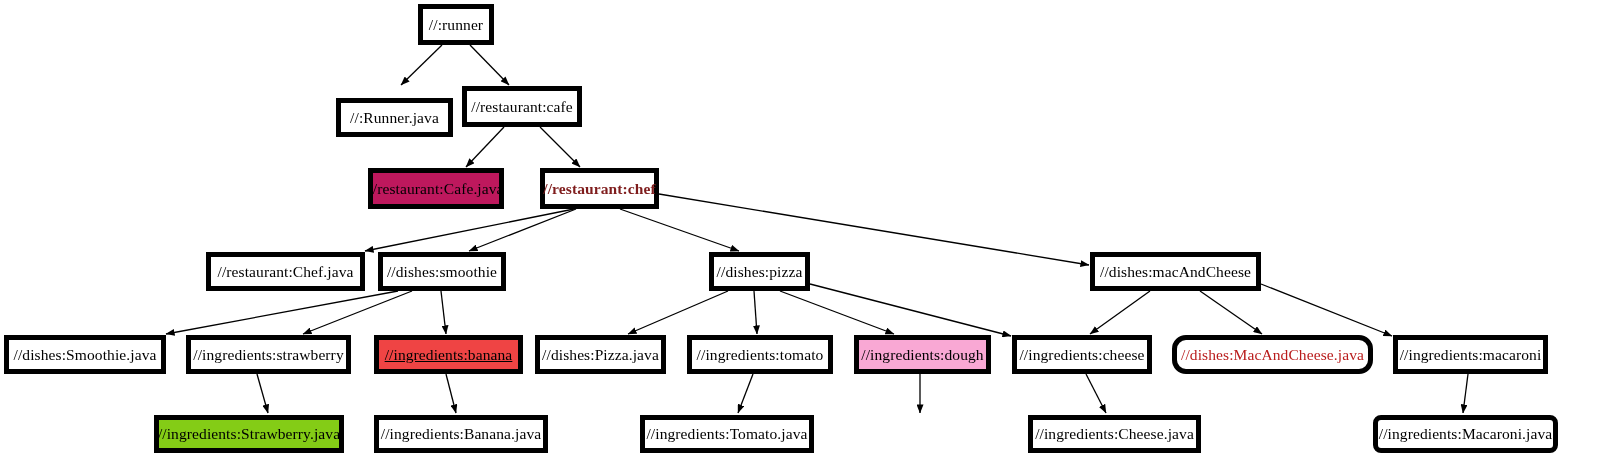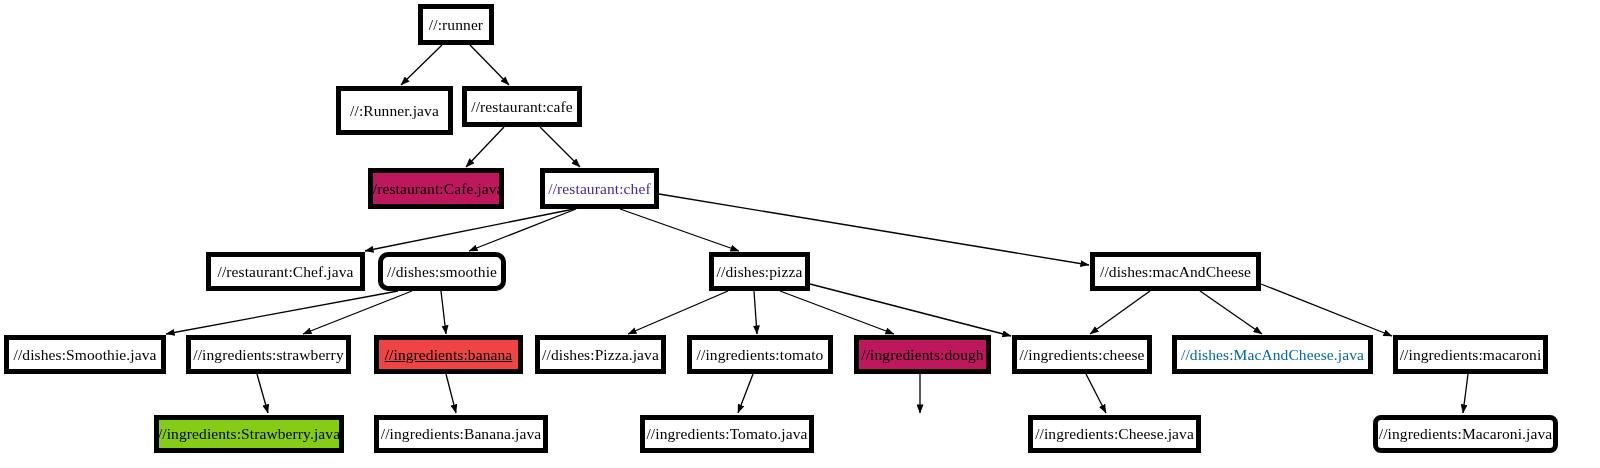"//:Runner.java" div.graph-node { height: 49px -> 39px; top: 86px -> 98px }
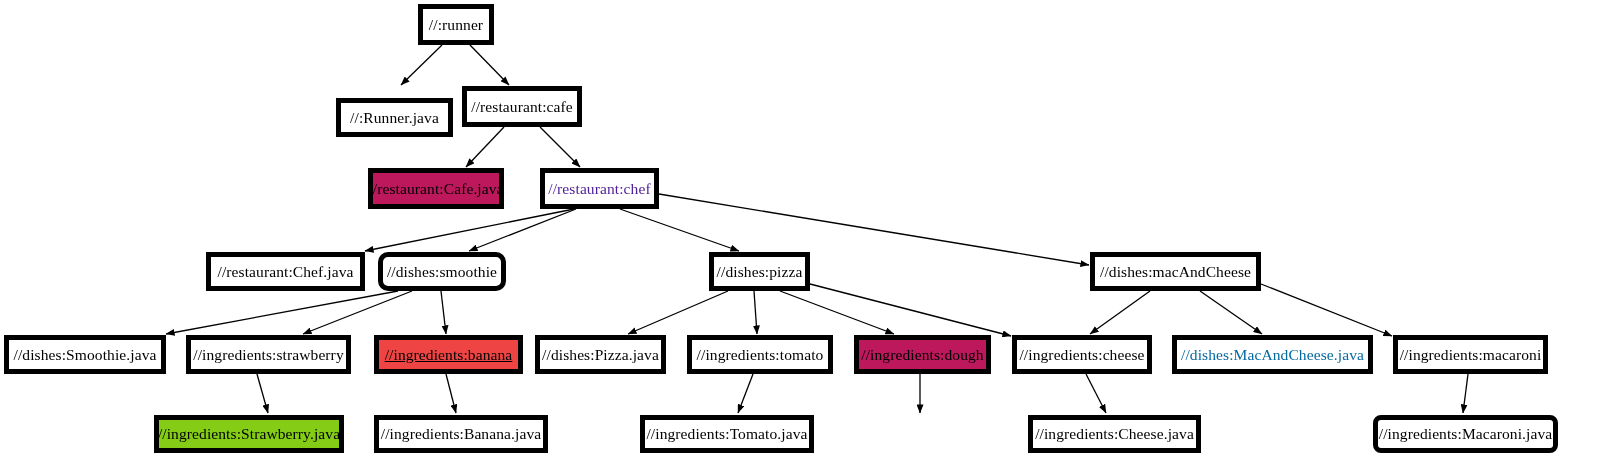"//restaurant:chef" div.graph-node { color: #4c1d95 -> #7f1d1d; font-weight: none -> bold }
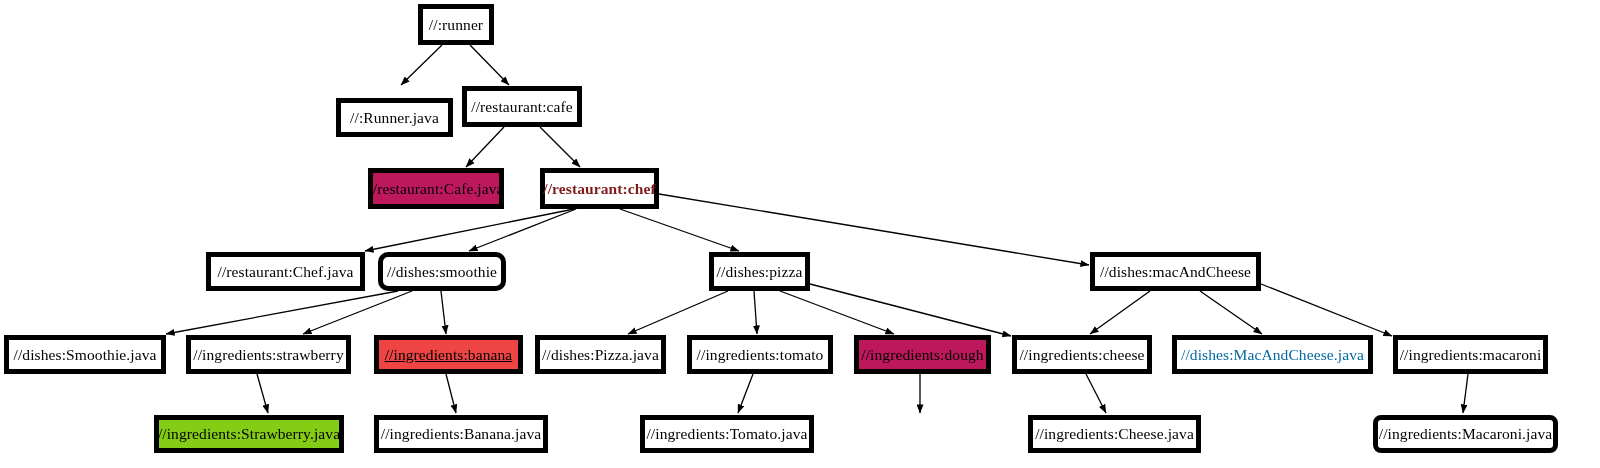"//dishes:smoothie" div.graph-node { border-radius: 10px -> none }
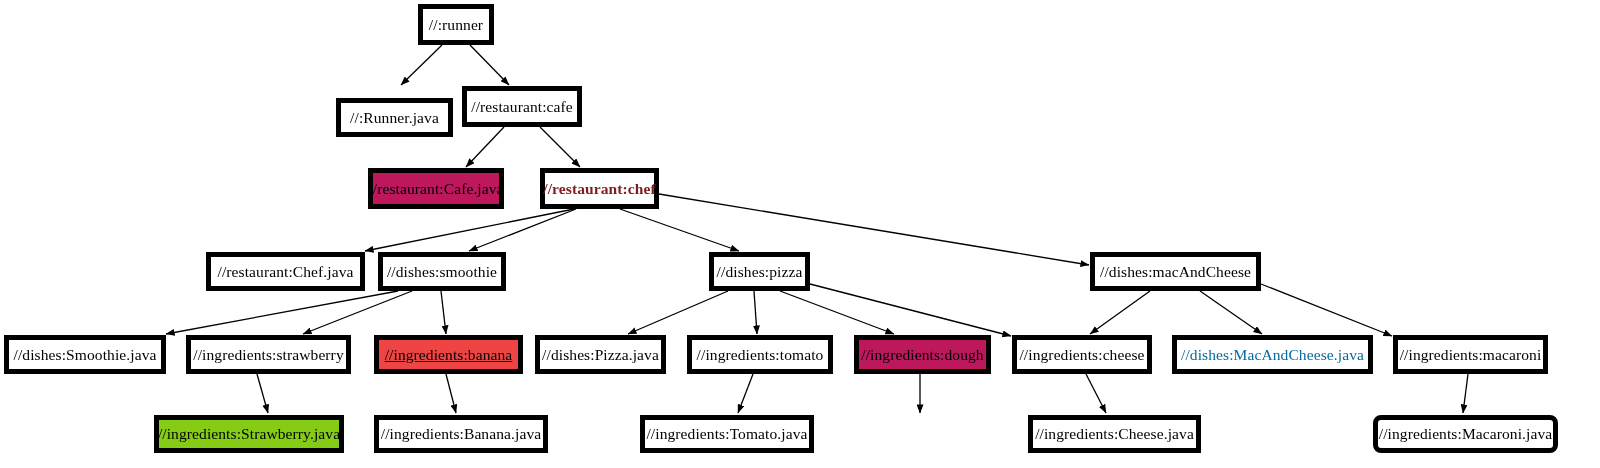"//ingredients:dough" div.graph-node { background: #be185d -> #f9a8d4 }
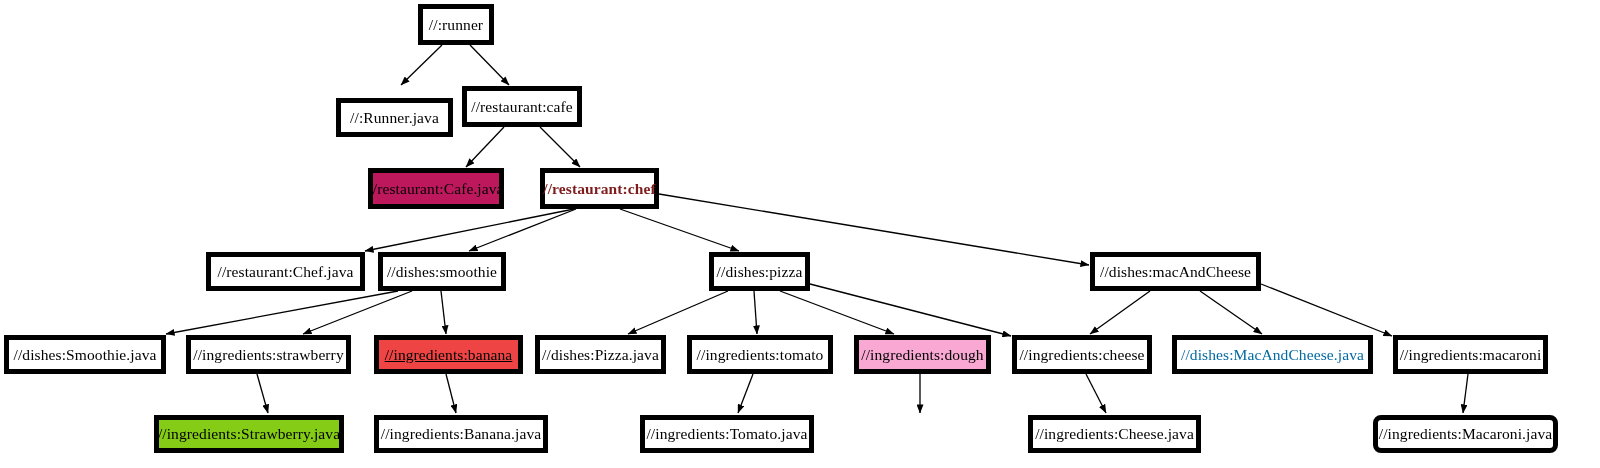"//dishes:MacAndCheese.java" div.graph-node { border-radius: none -> 14px; color: #0369a1 -> #b91c1c }
